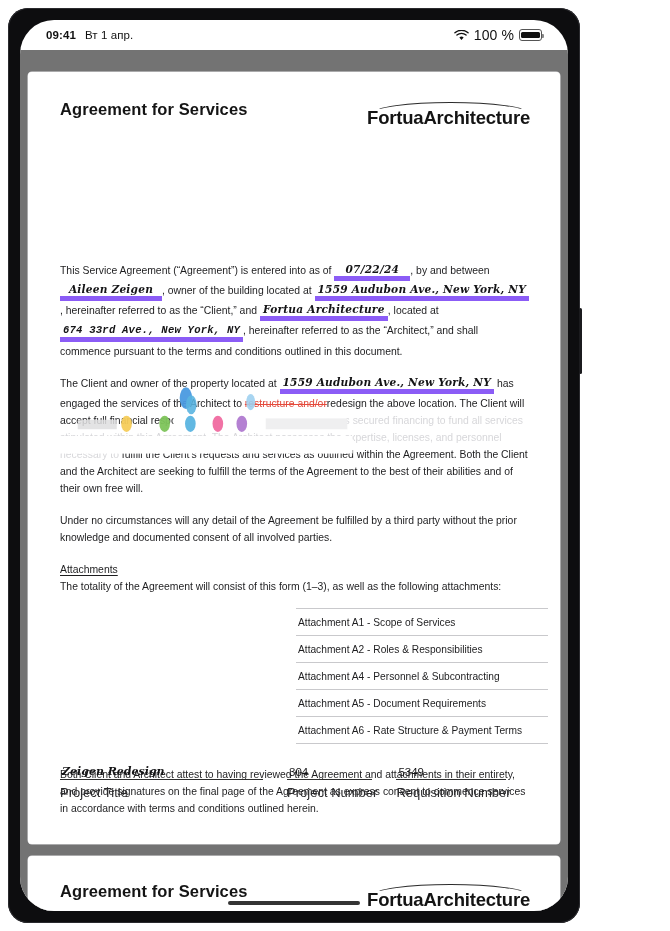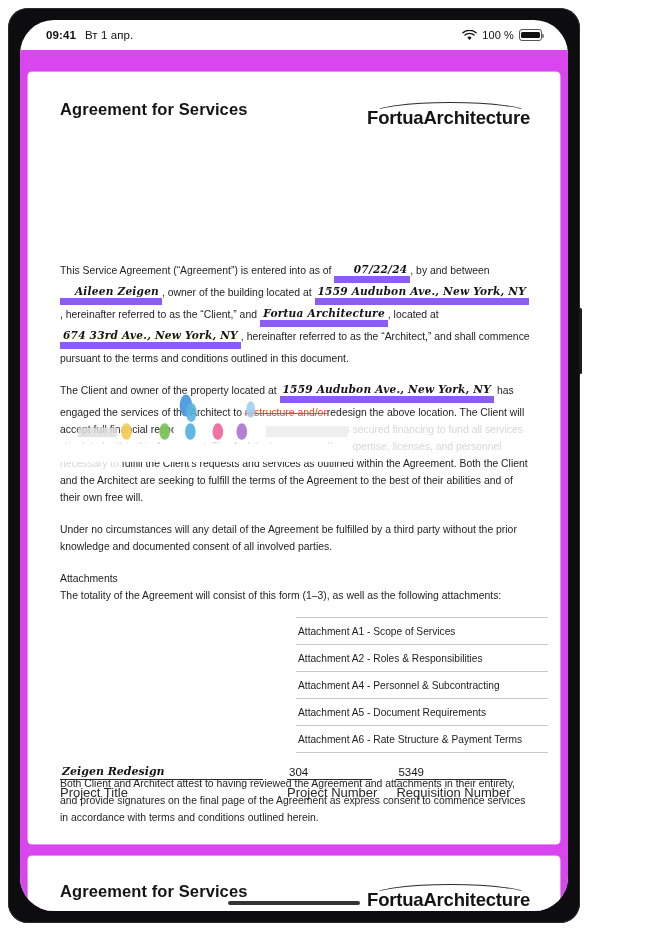"100 %" .batt-text { font-size: 11px -> 14px }
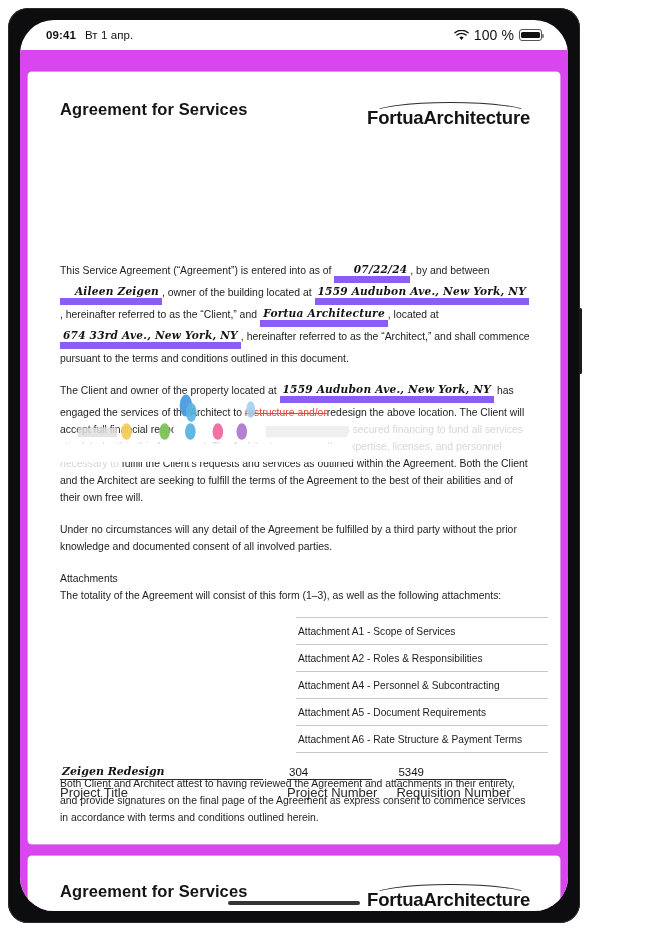"Agreement for Services" .page-scroll { background: #d946ef -> #737373 }
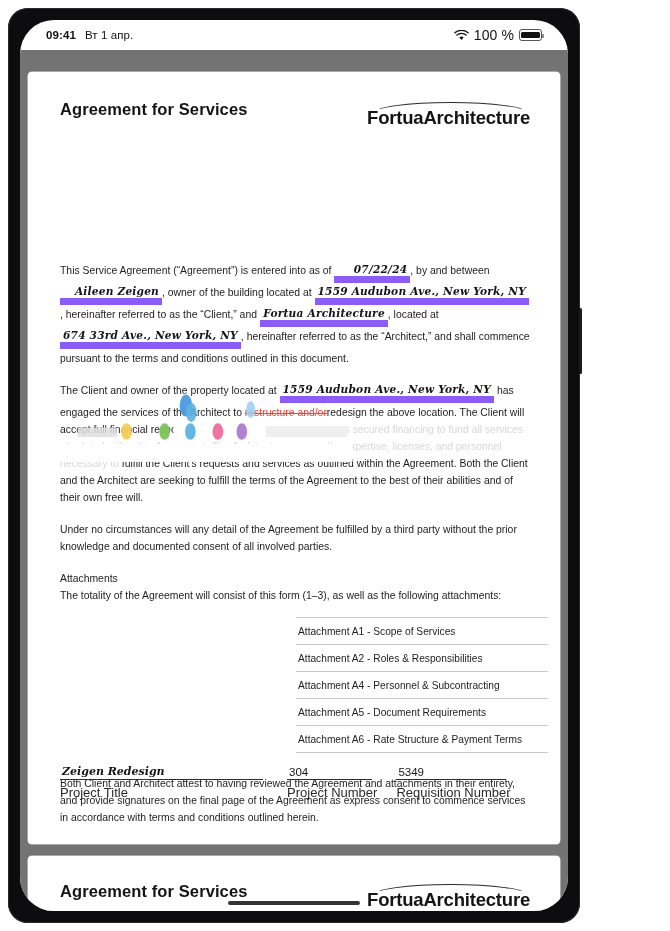"07/22/24" .fill { border-bottom: 7px solid #8b5cf6 -> 5px solid #8b5cf6; text-align: right -> center }
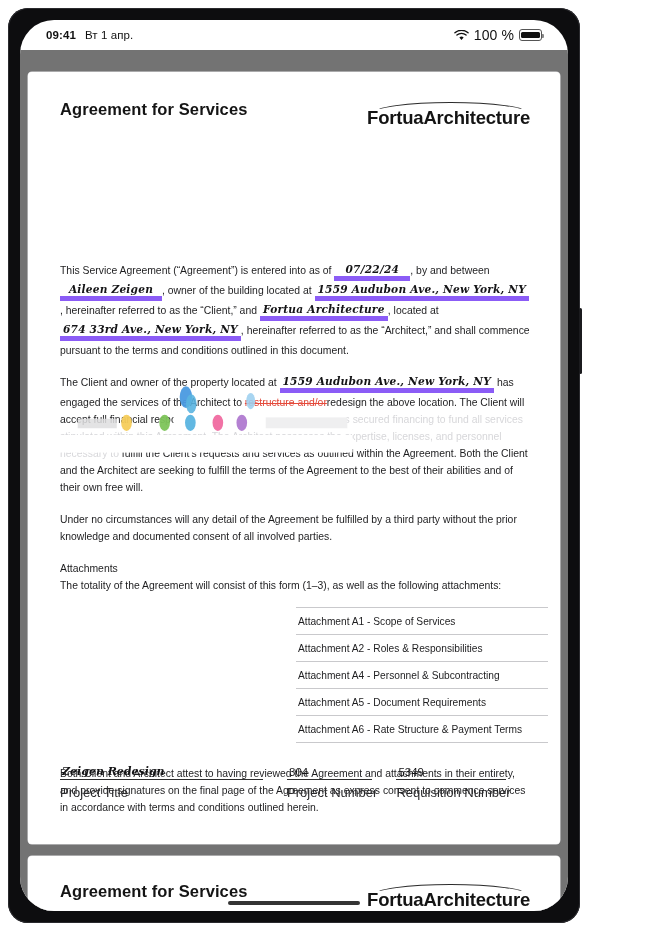"674 33rd Ave., New York," .w-addr2 { font-family: none -> Liberation Mono, monospace }
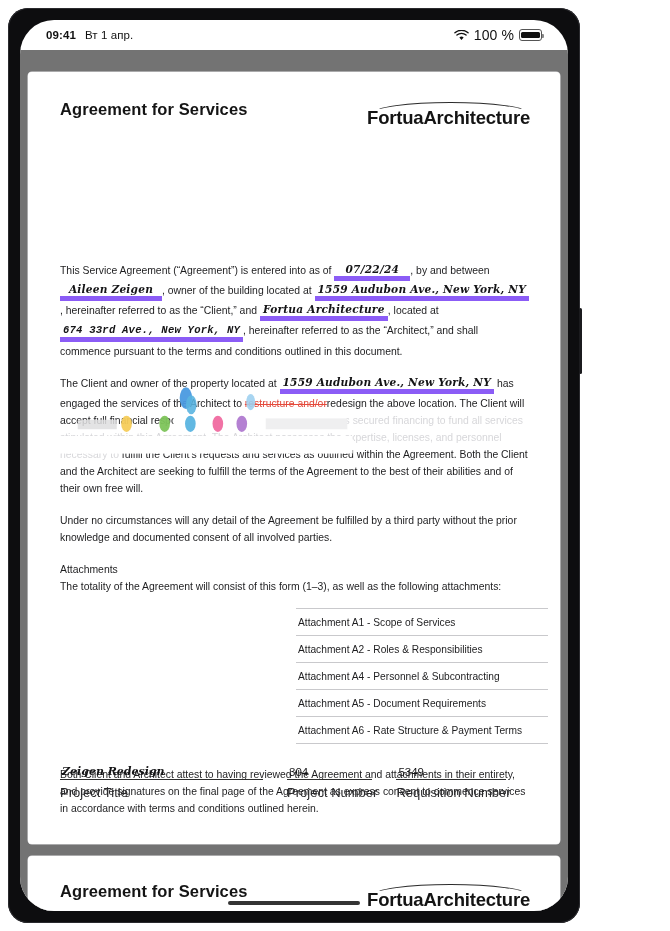"Attachments" .attachments-label { text-decoration: none -> underline }
